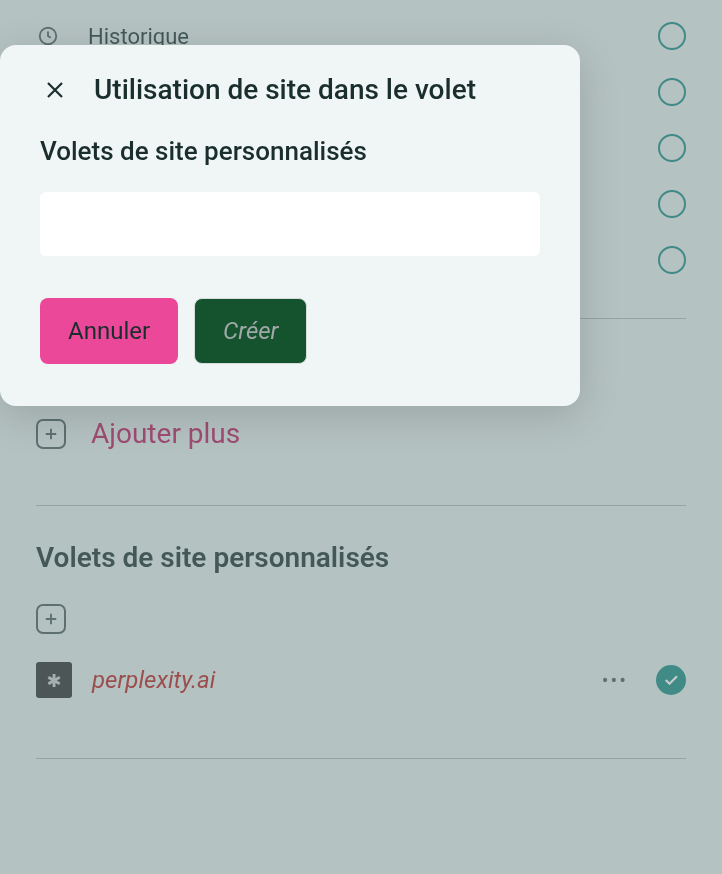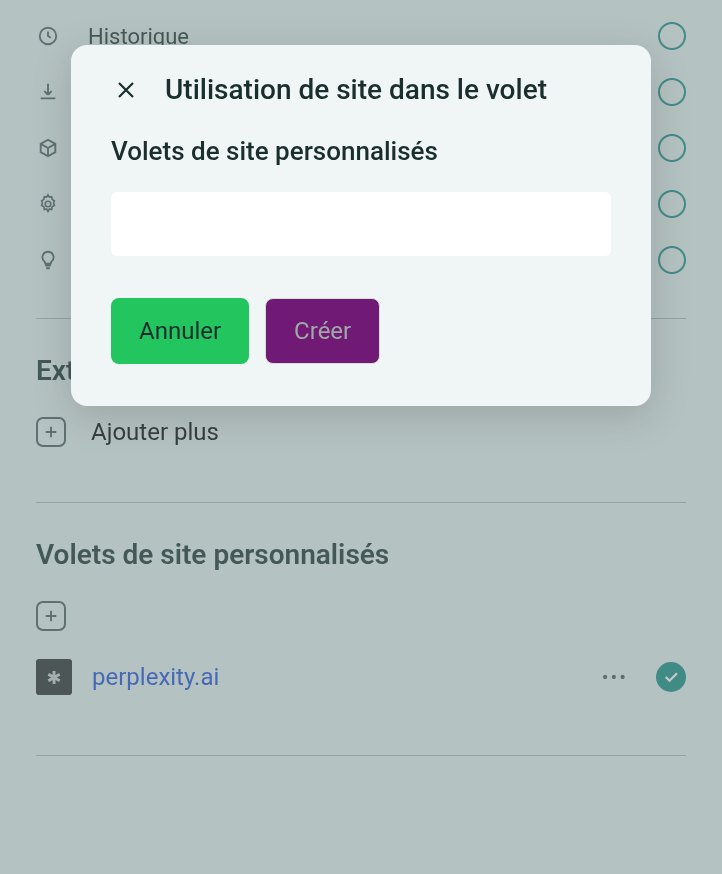"Utilisation de site dans le" .dialog-overlay { justify-content: center -> flex-start }
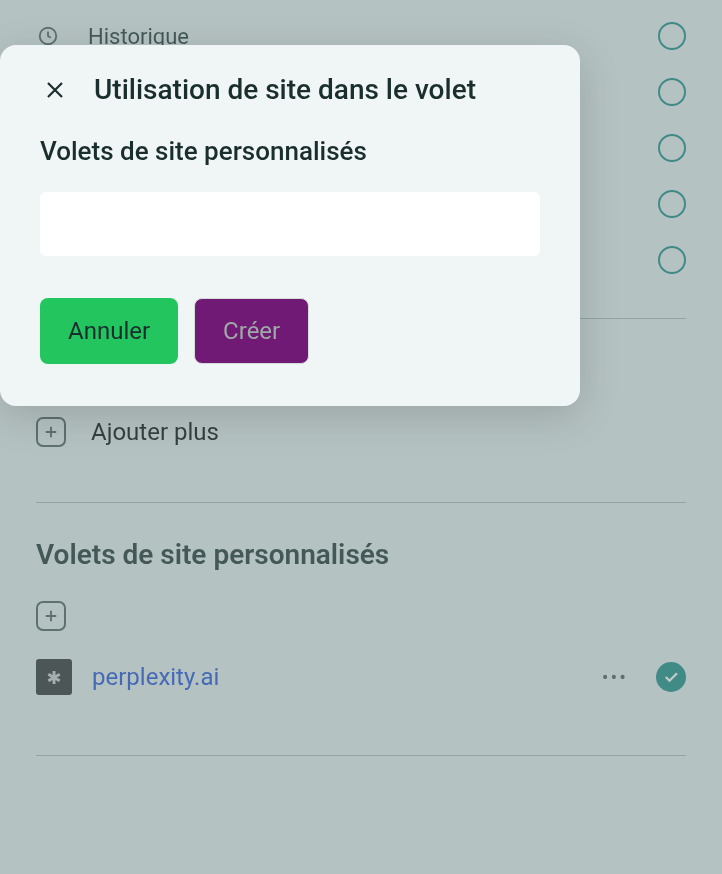"Annuler" .btn-cancel { background: #22c55e -> #ec4899 }
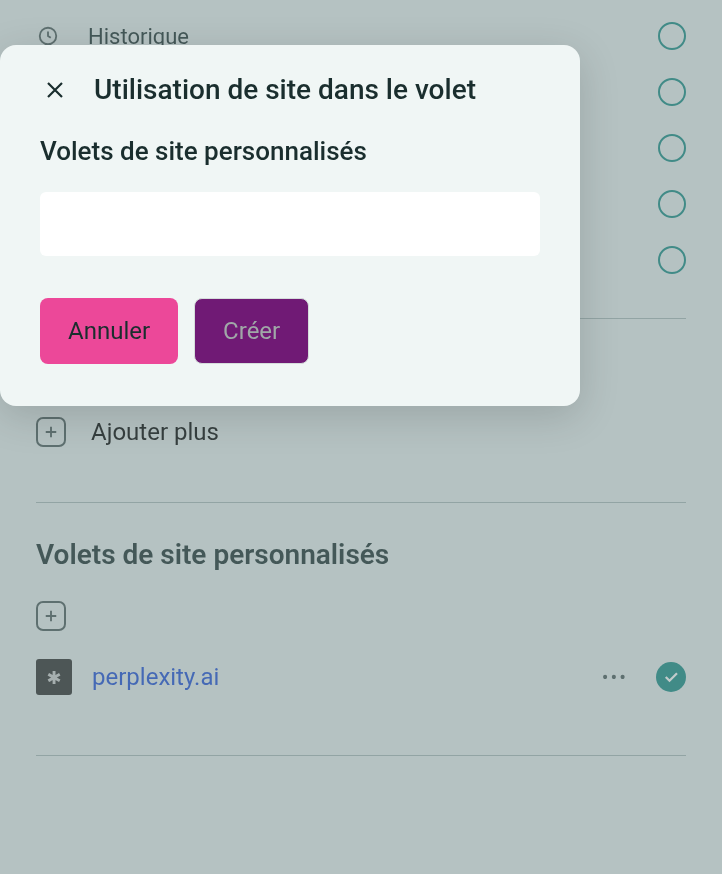"Créer" .btn-create { background: #701a75 -> #14532d; font-style: none -> italic }
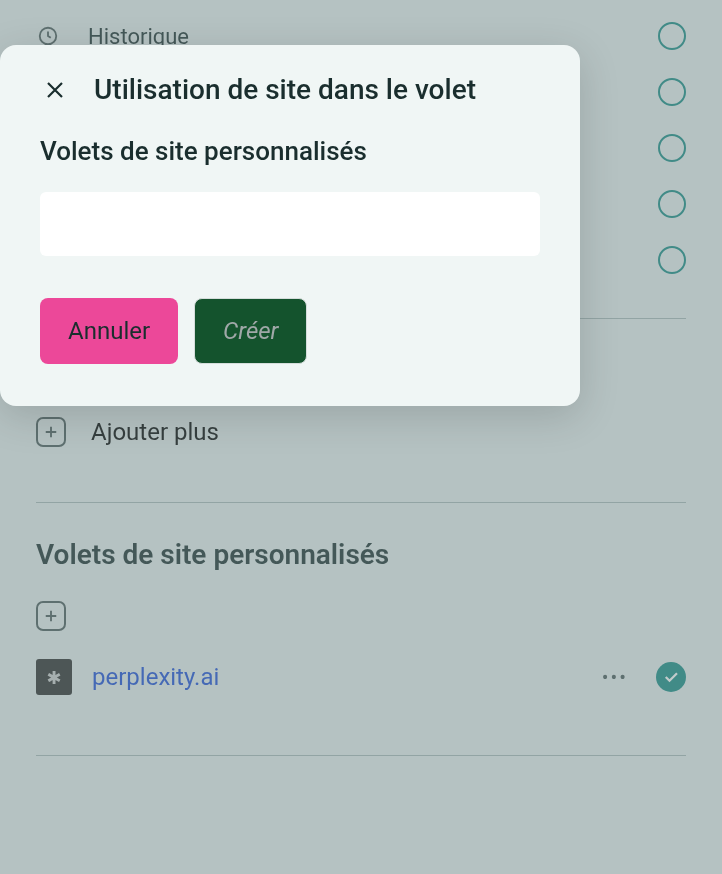"Ajouter plus" .add-label { color: #000000 -> #be185d; font-size: 24px -> 28px }
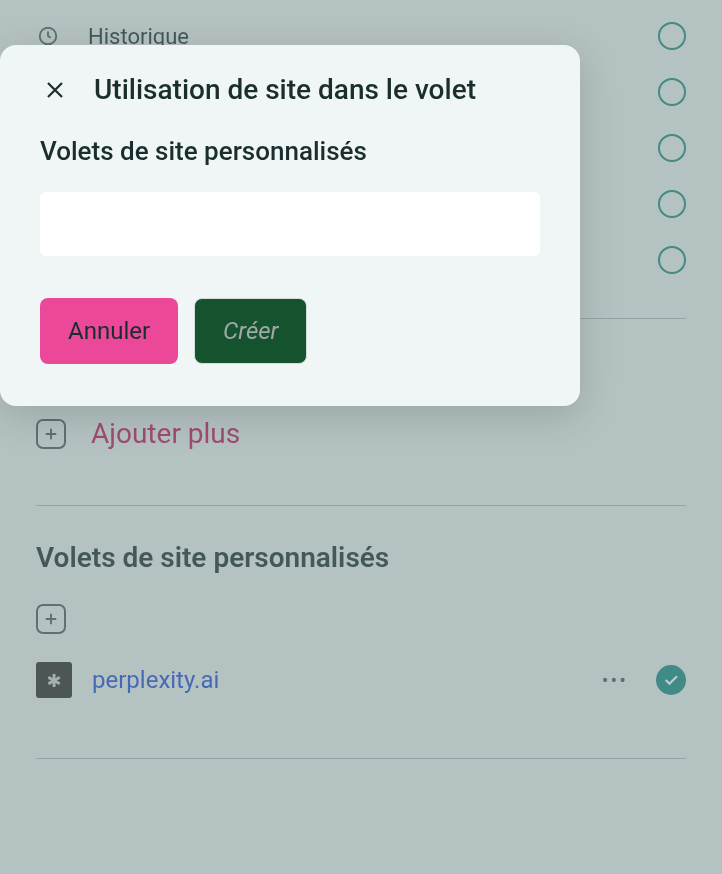"perplexity.ai" .site-label { color: #1d4ed8 -> #b91c1c; font-style: none -> italic }
